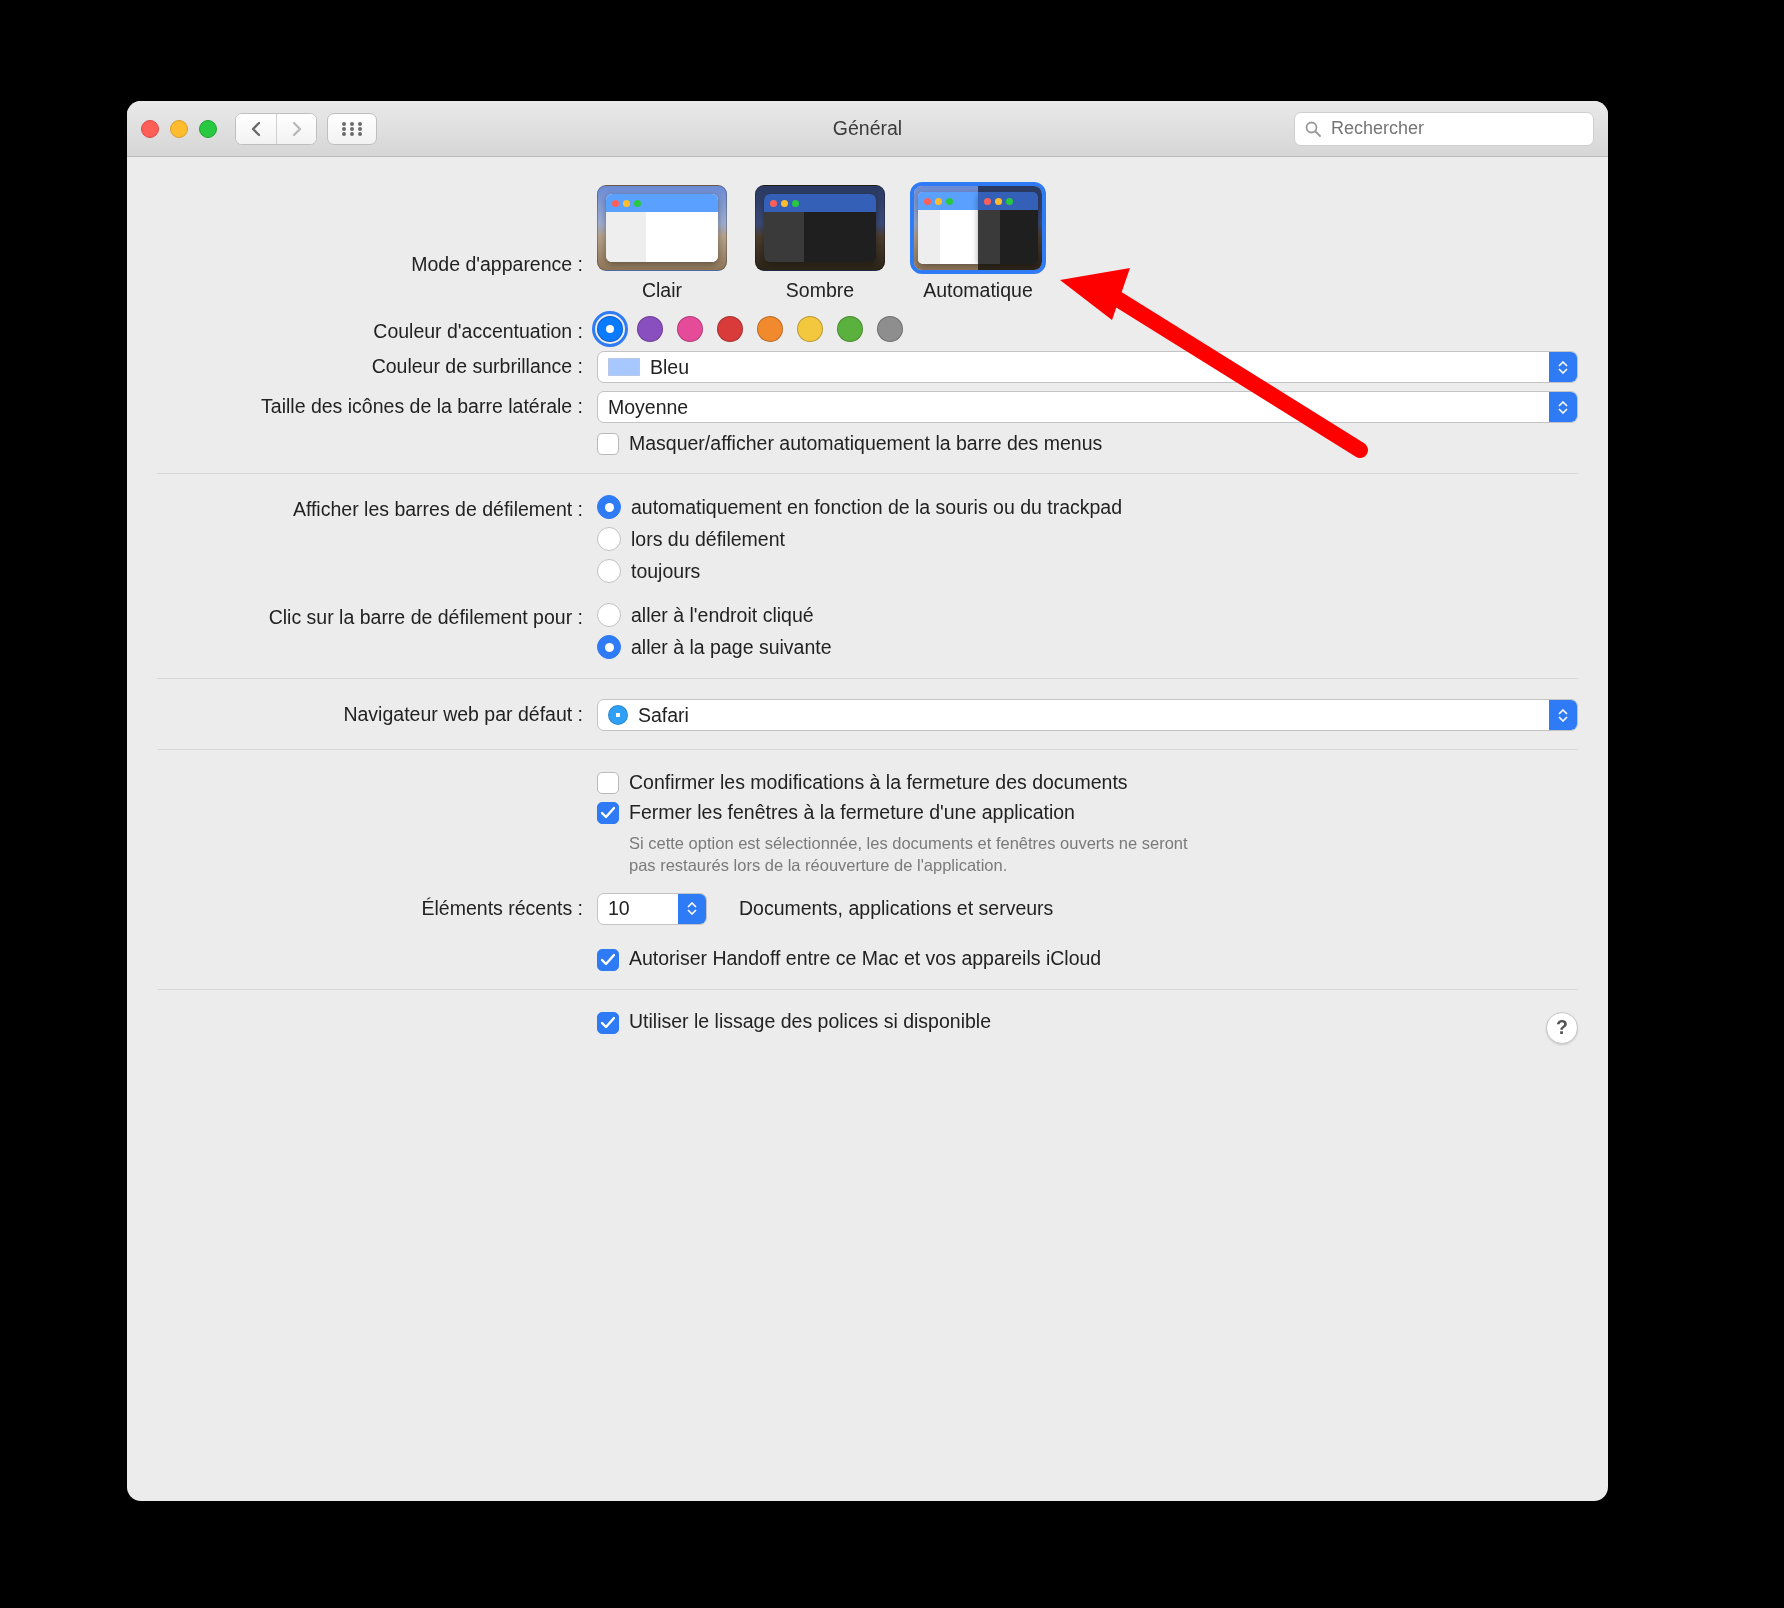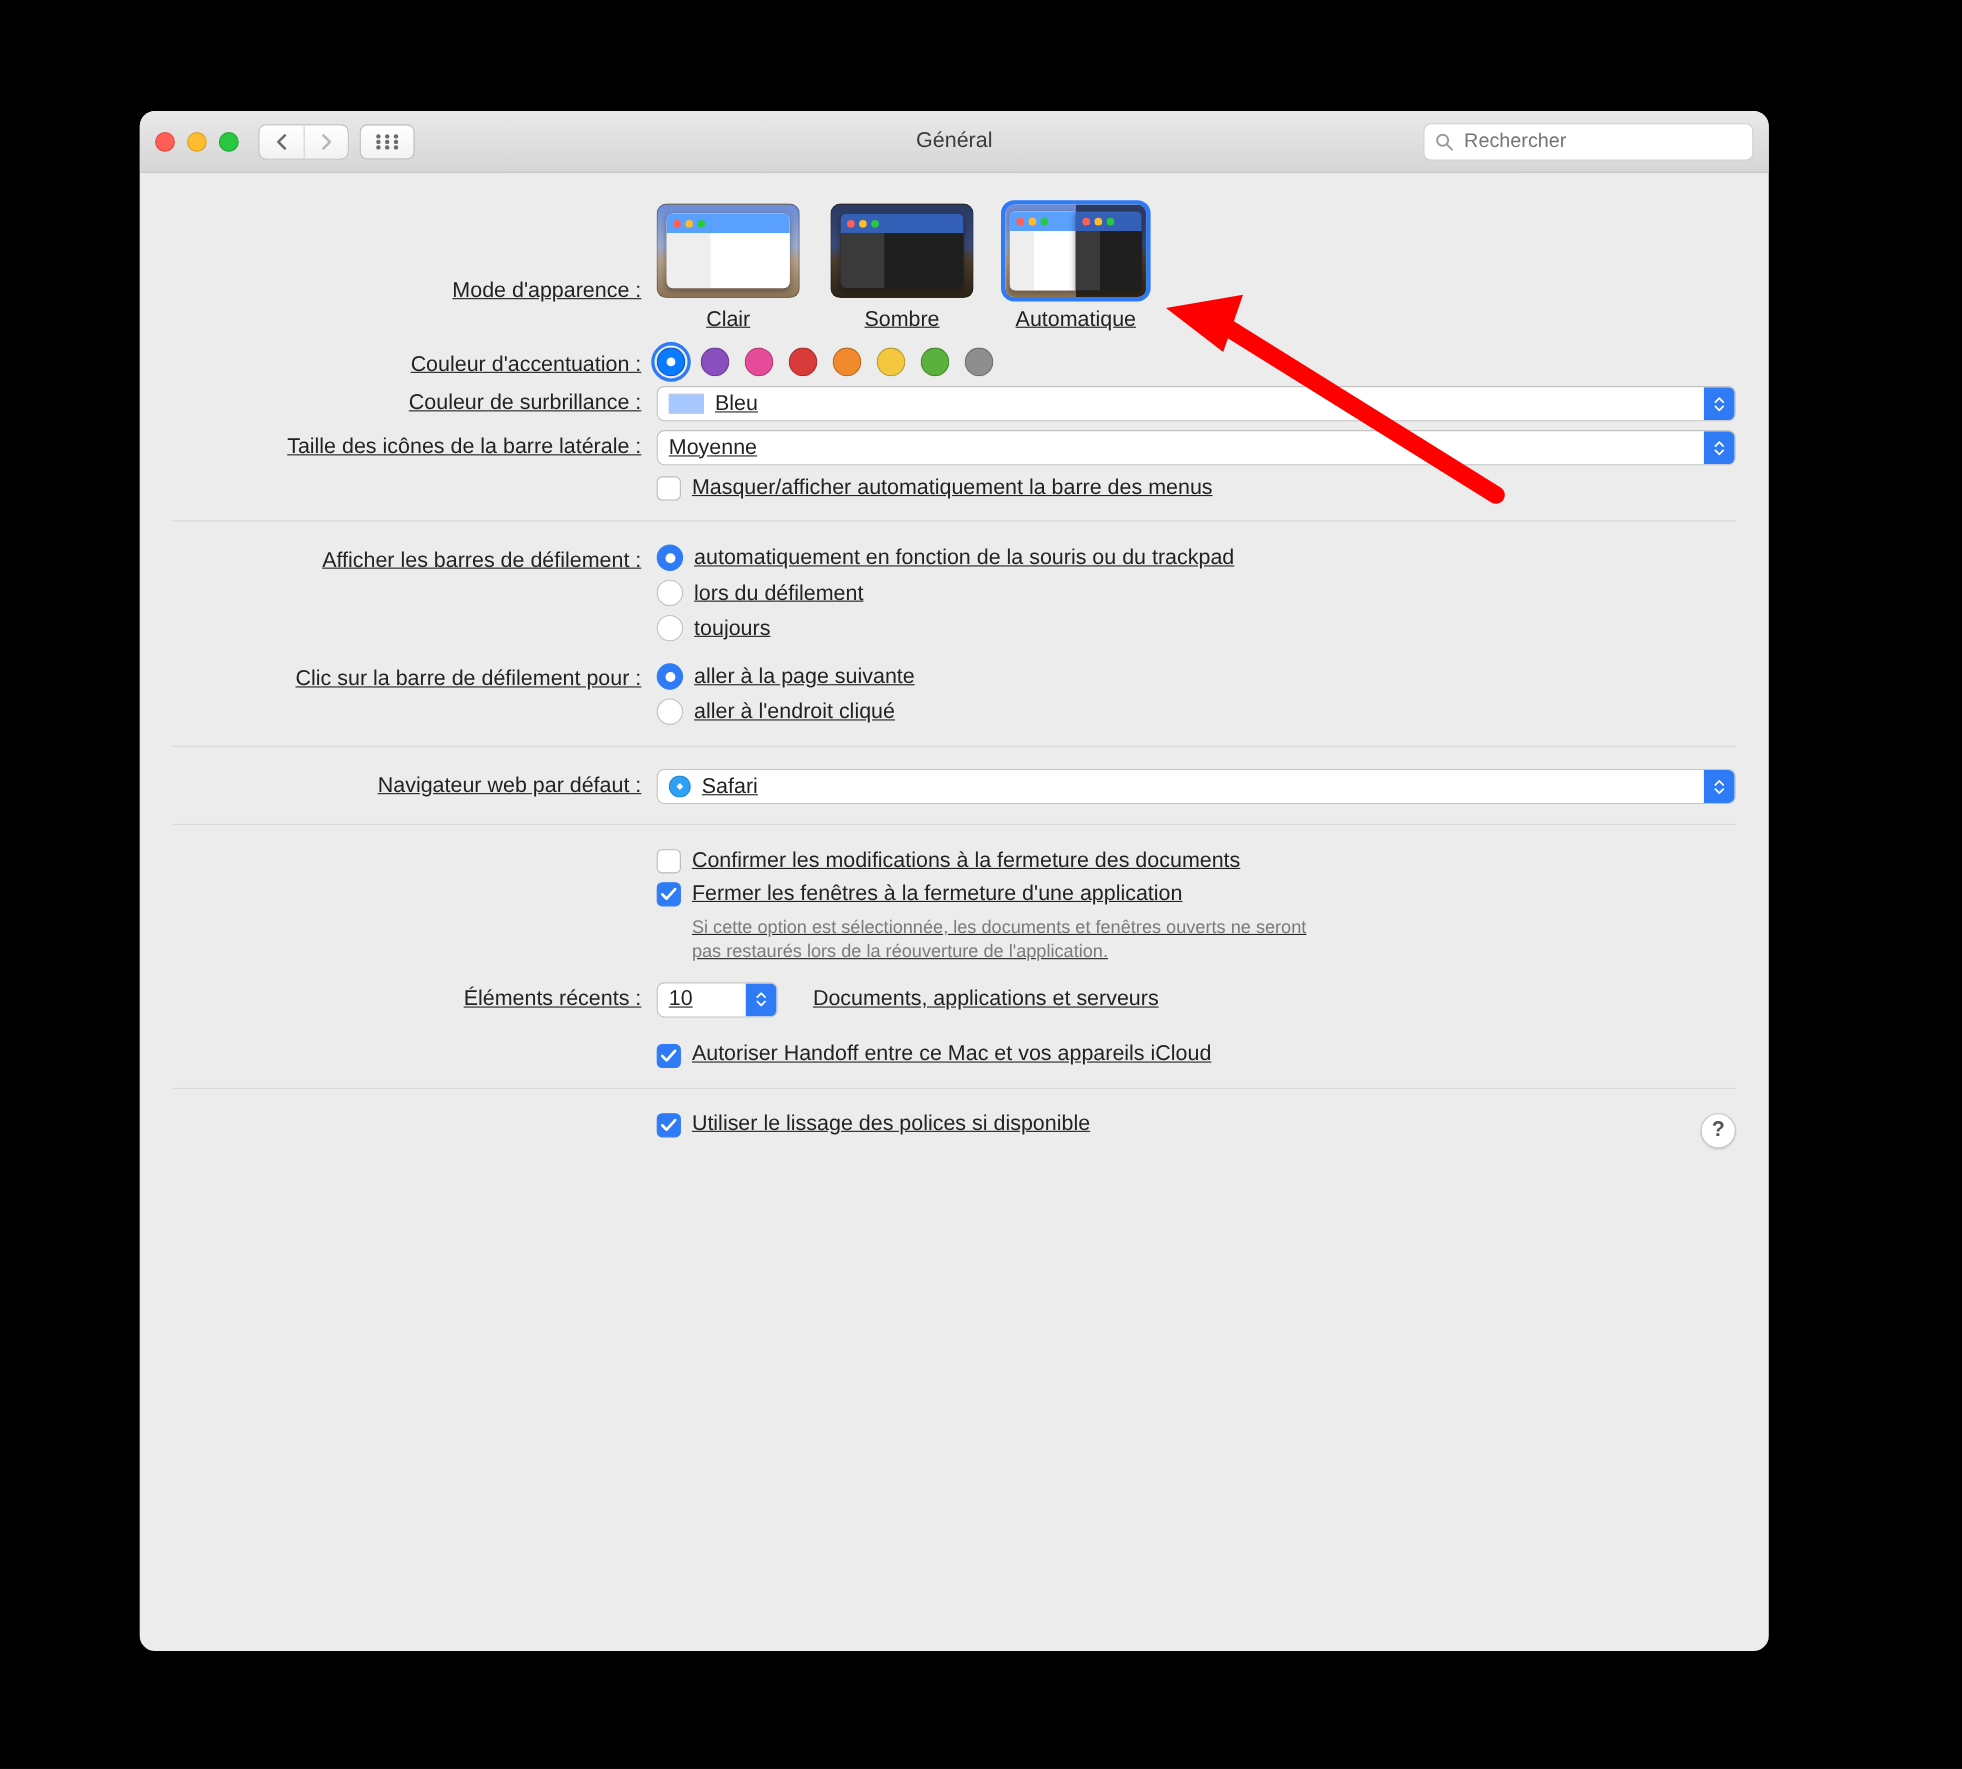"Mode d'apparence :" .row { text-decoration: underline -> none }
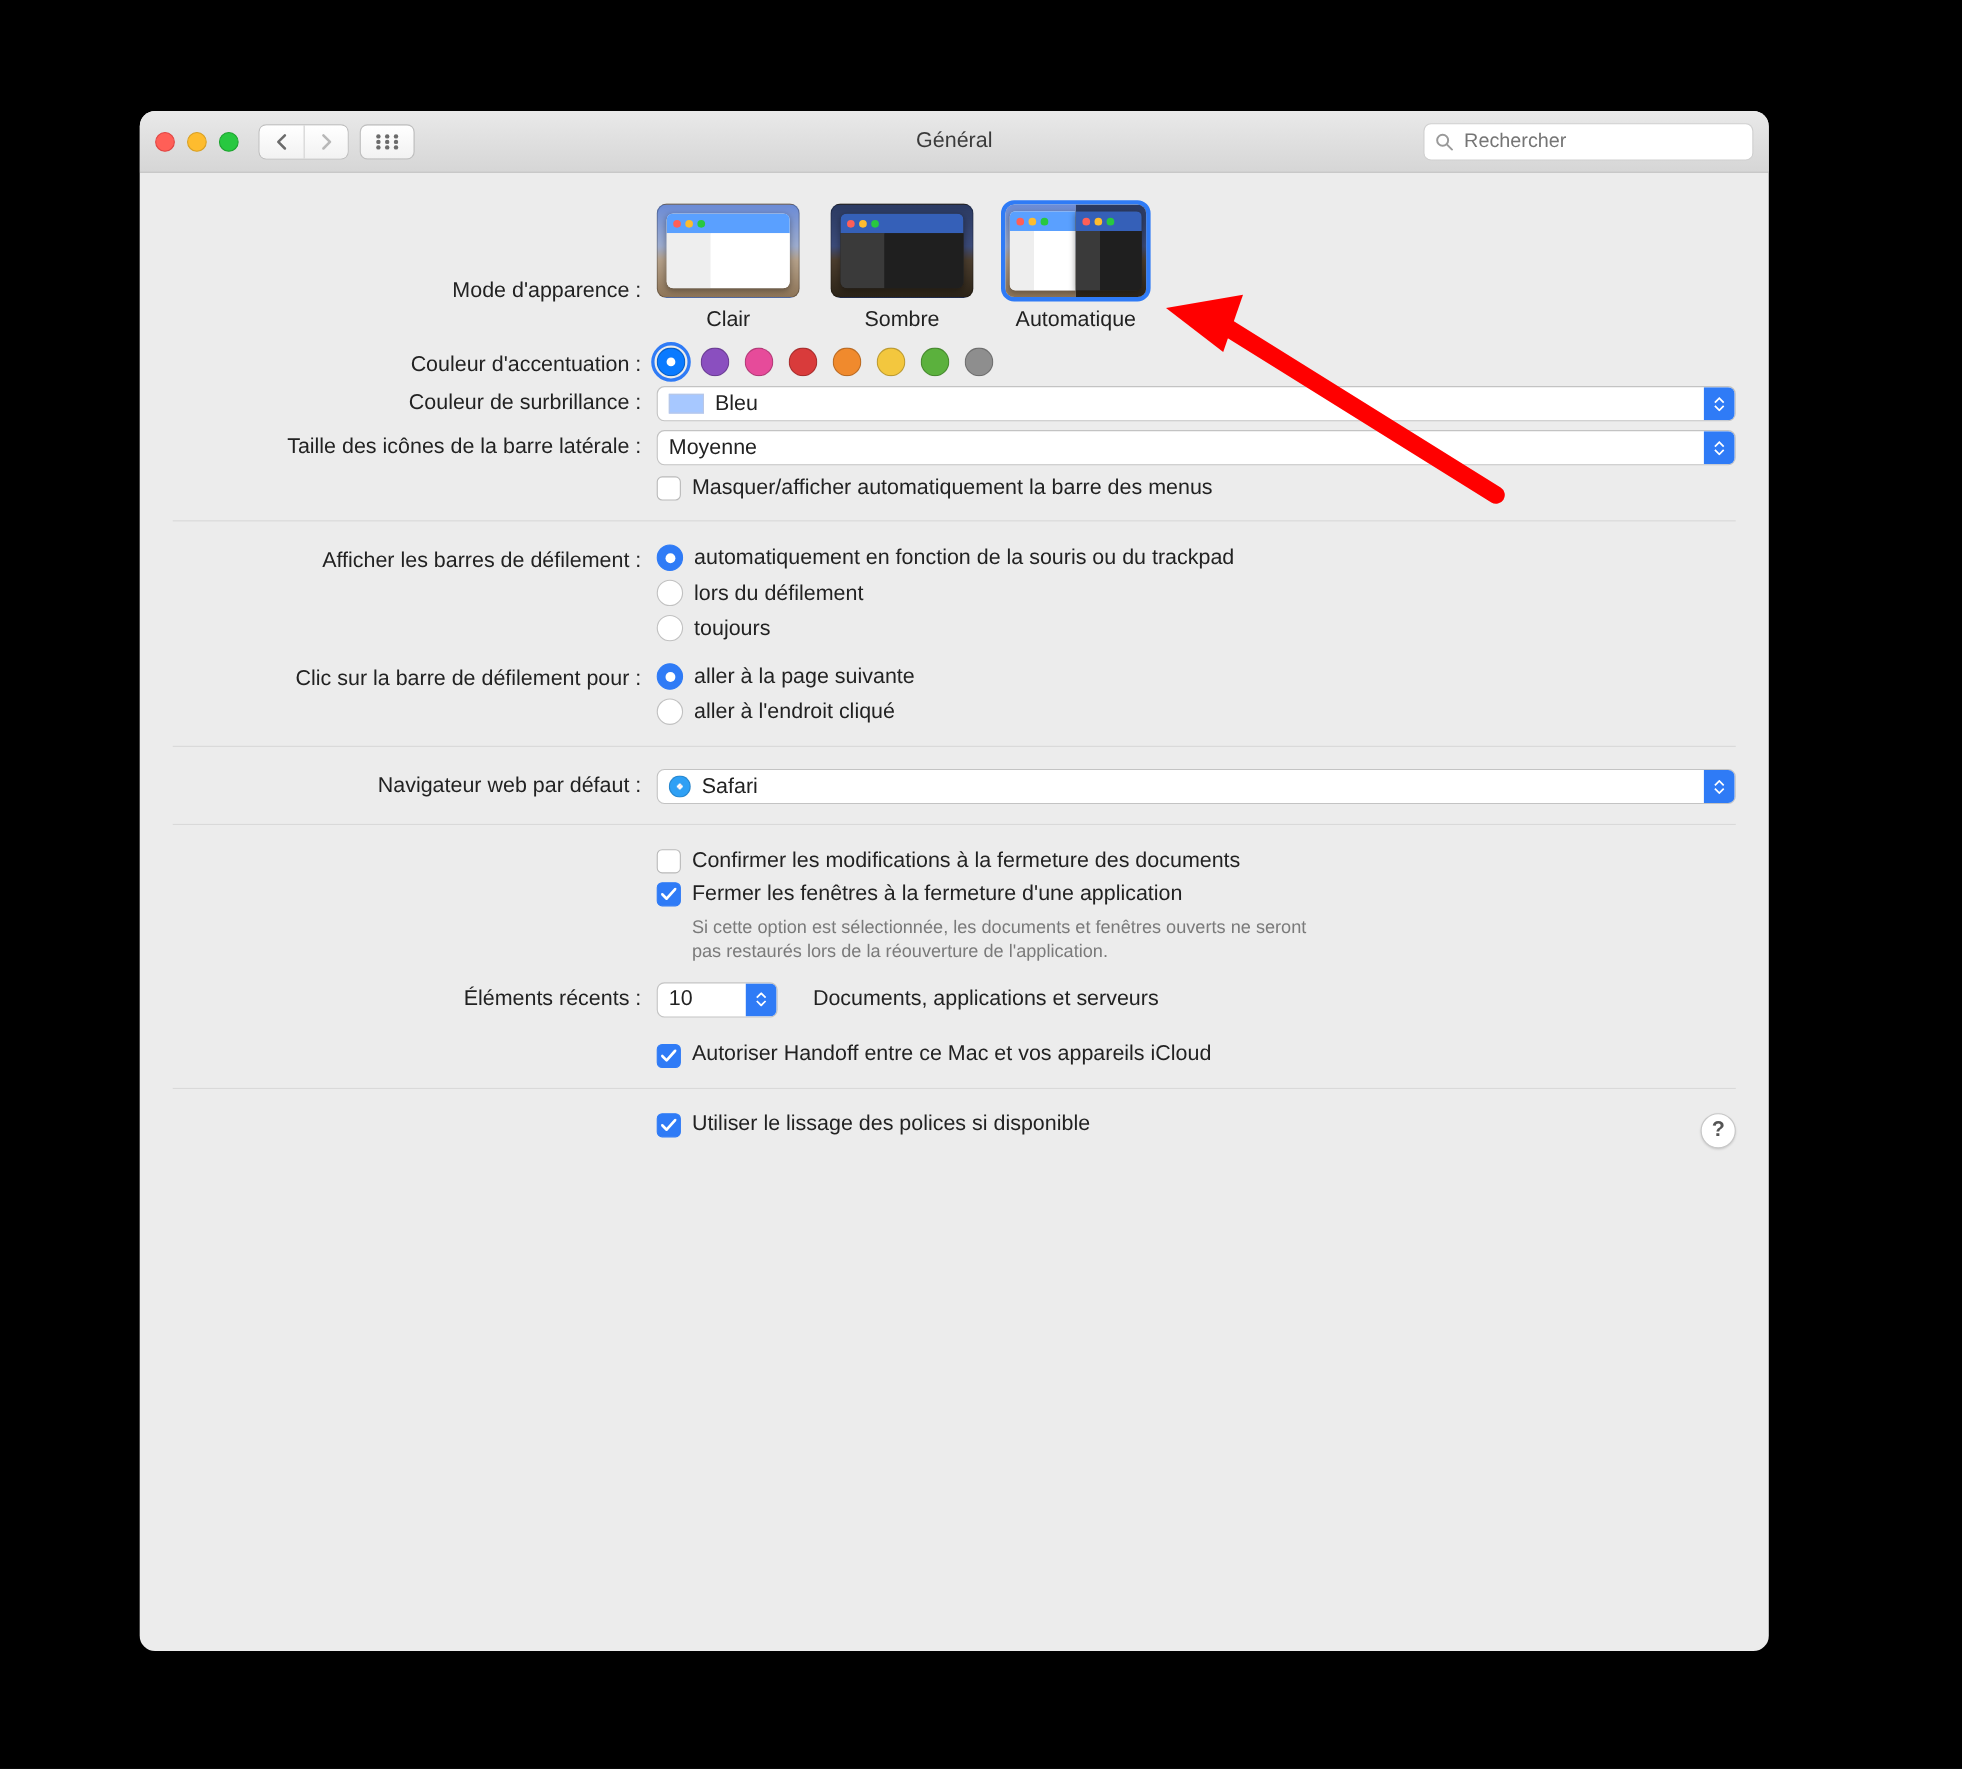"aller à la page suivante" label.radio { order: before "aller à l'endroit cliqué" -> after "aller à l'endroit cliqué" }
